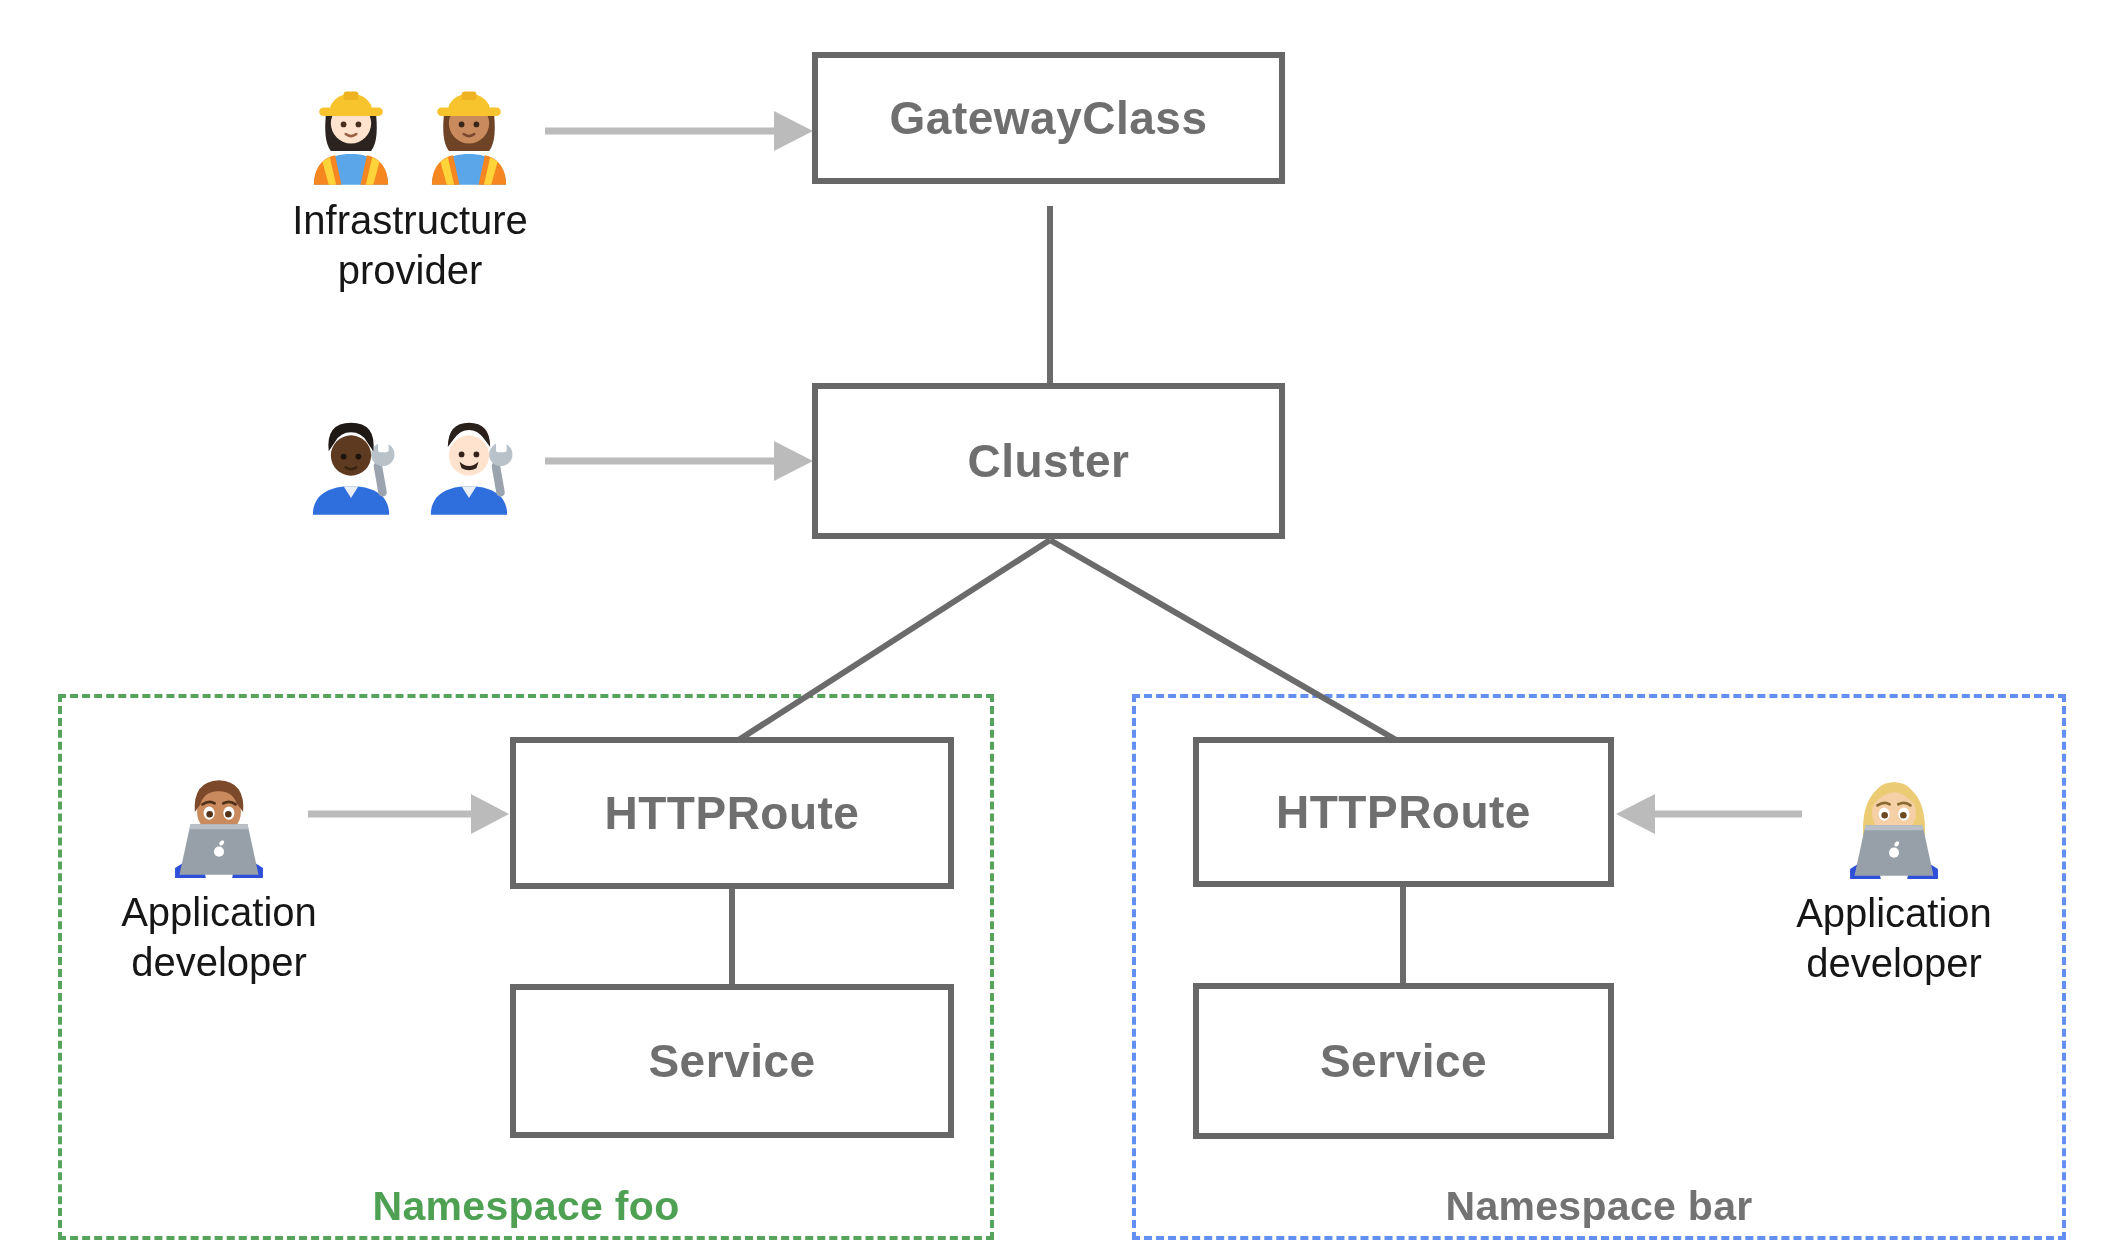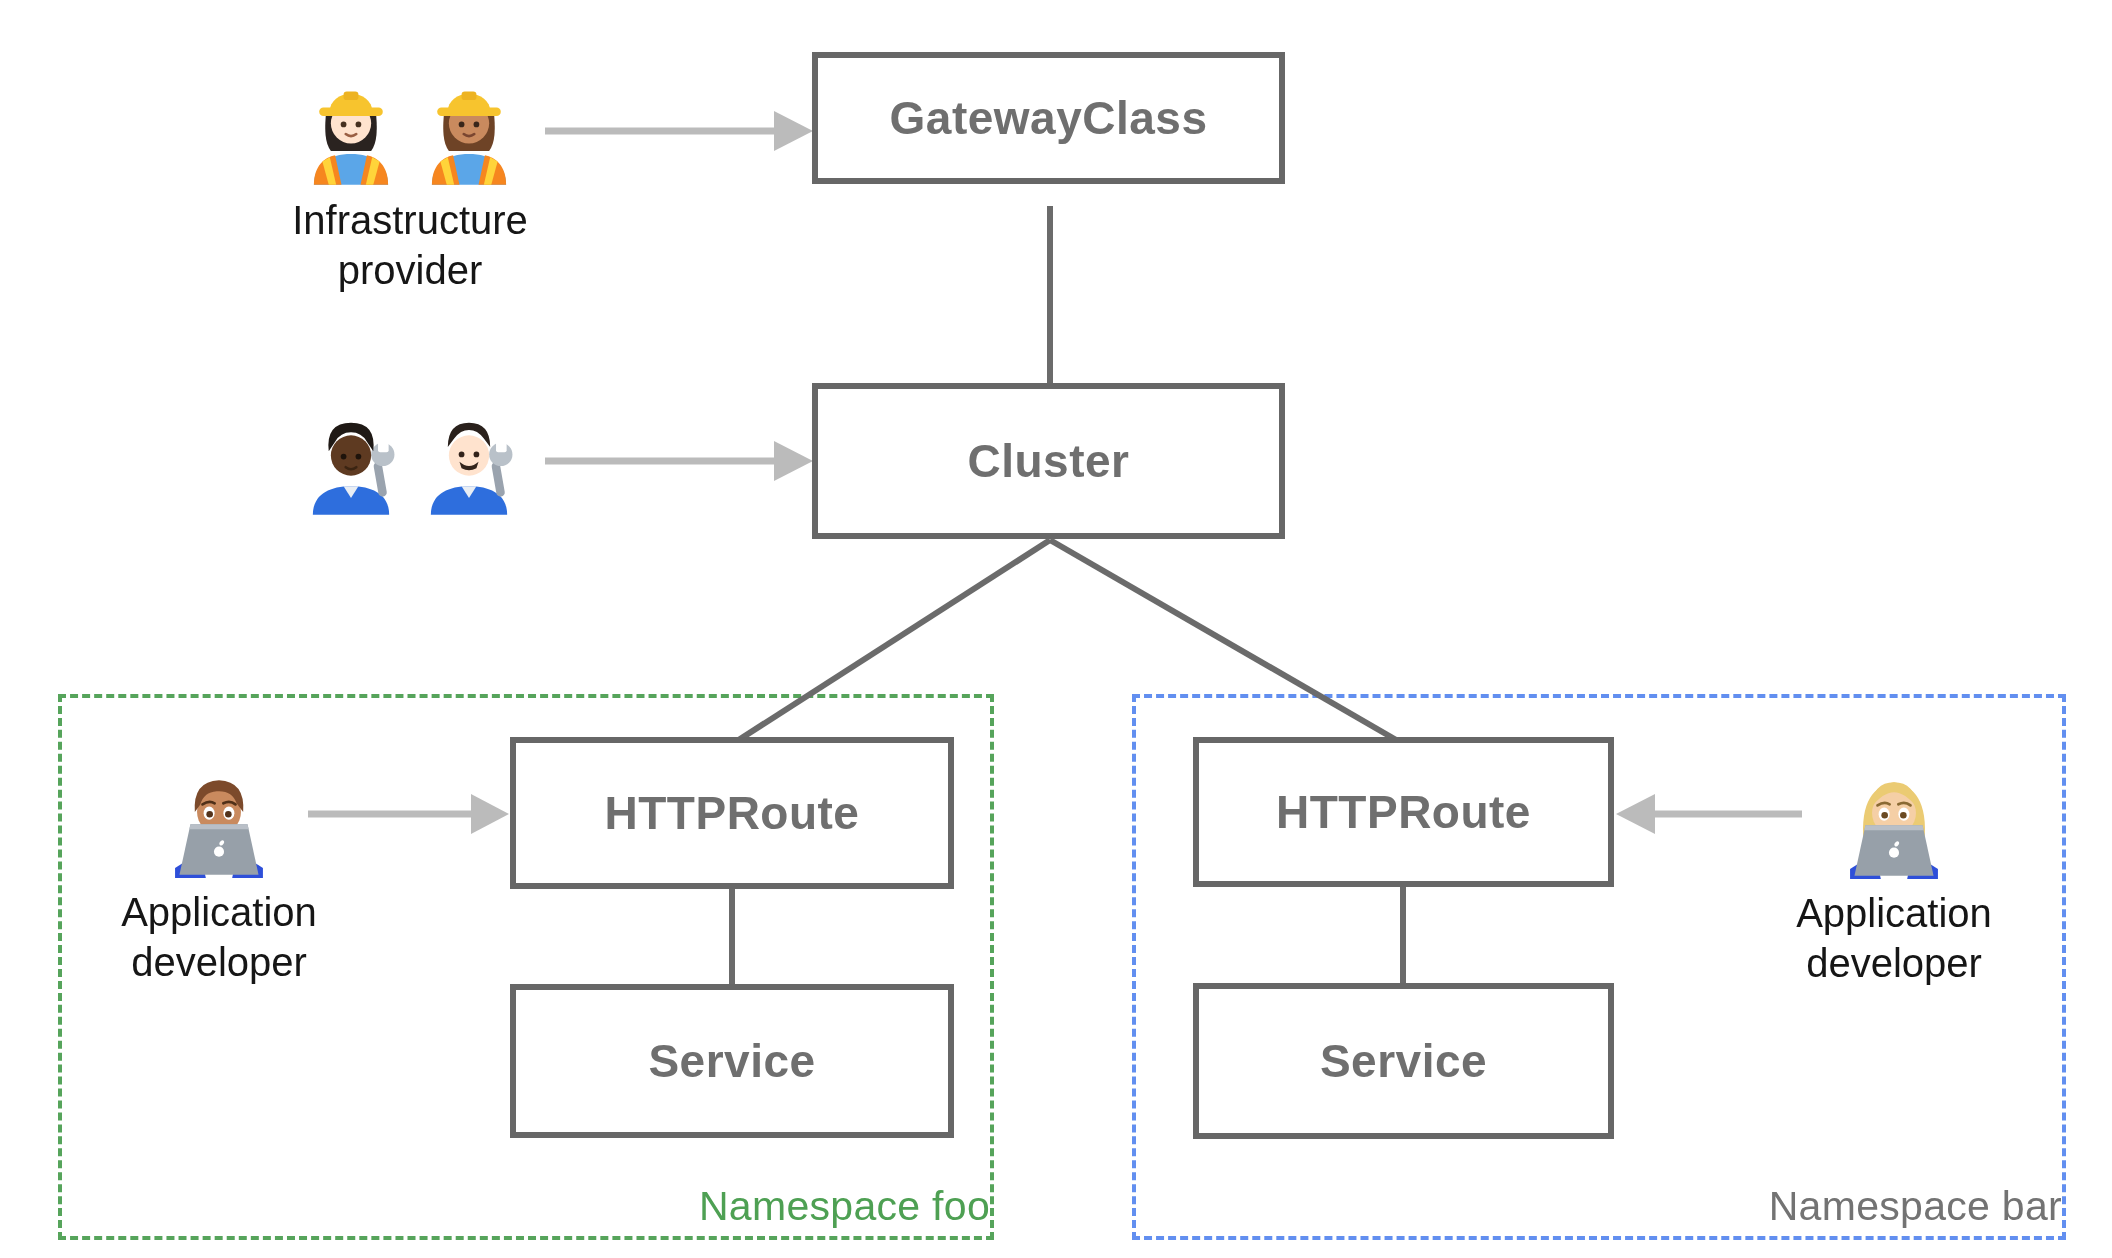"Namespace foo" .ns-label { font-weight: normal -> bold; text-align: right -> center }
